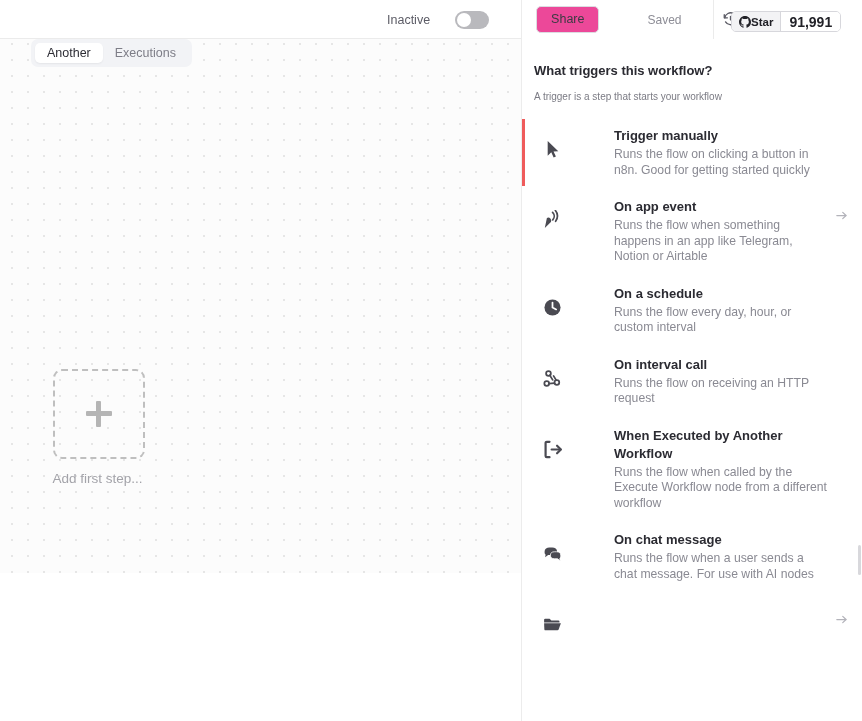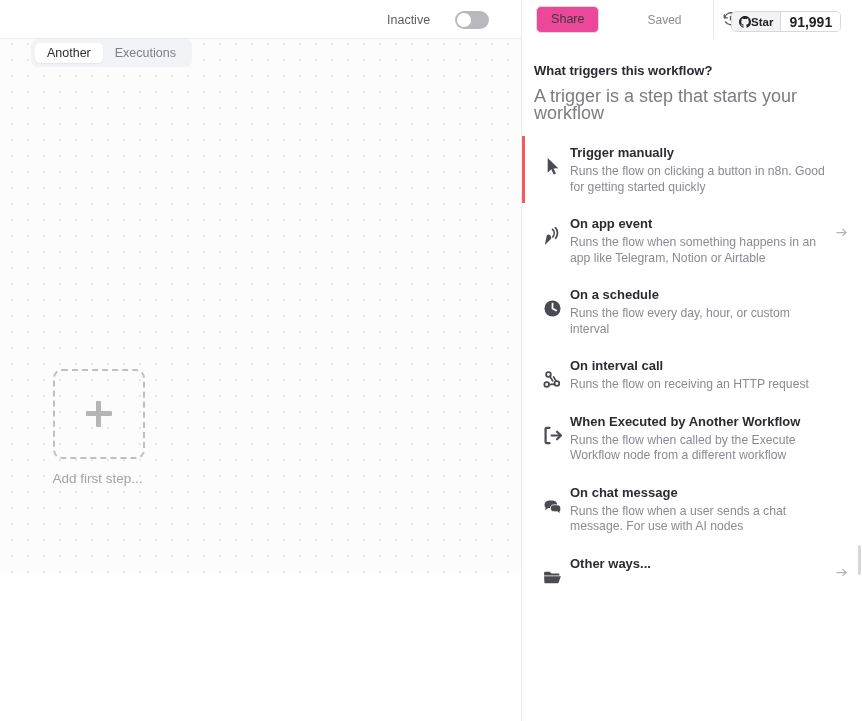"A trigger is a step" .panel-sub { font-size: 18px -> 10px }
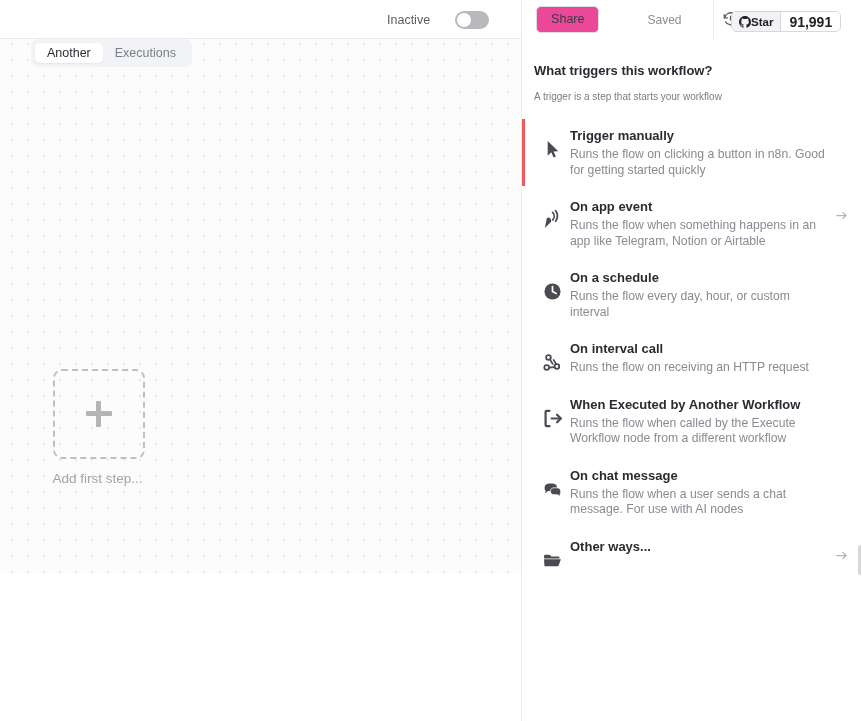"Trigger manually" .node-text { margin-left: none -> 44px }
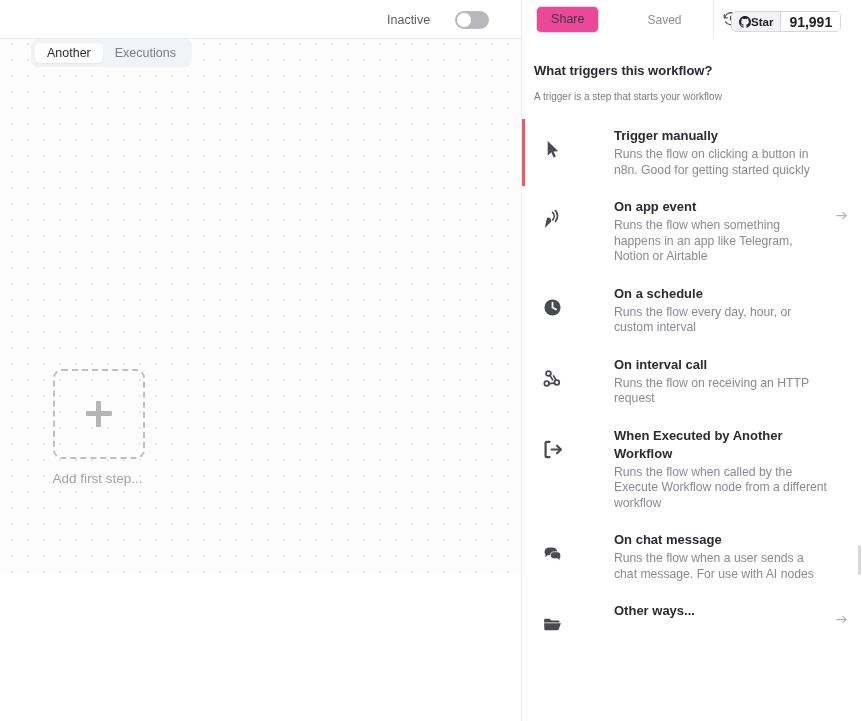"Other ways..." div.node-title { html: <div>Other ways...</div> -> none }
